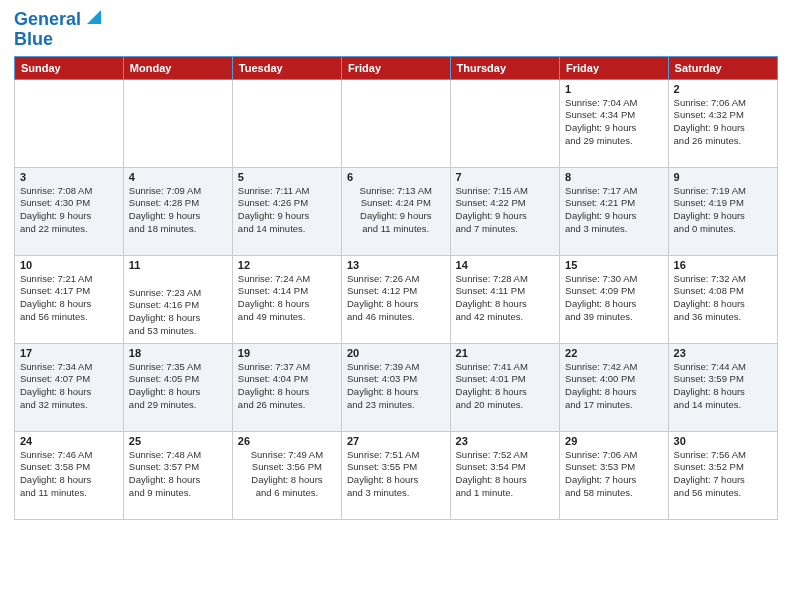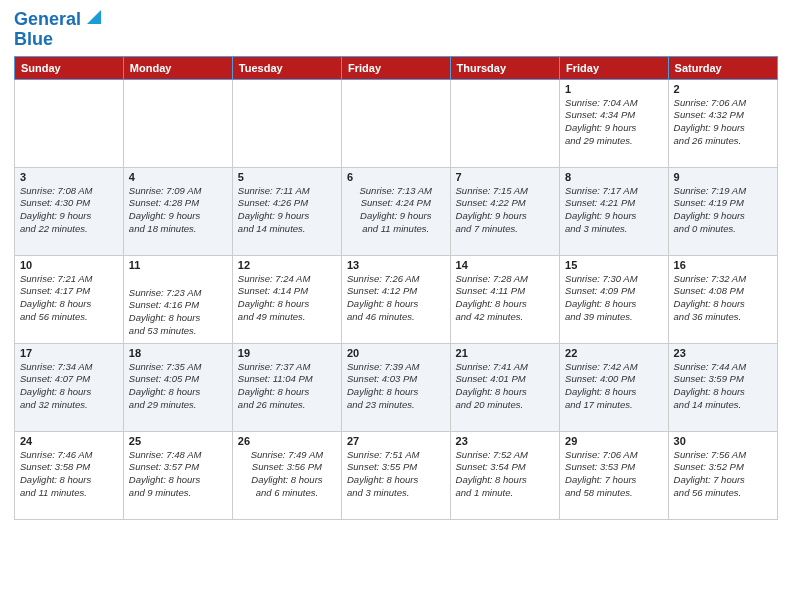"Sunrise: 7:04 AM" .day-info { font-style: italic -> none }
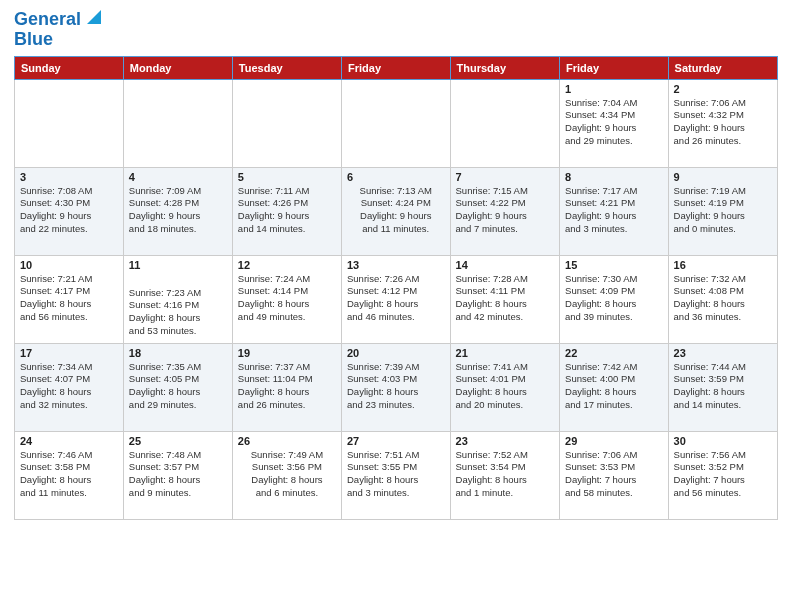"Sunrise: 7:37 AM" div.day-info { text: 11:04 -> 4:04 }
